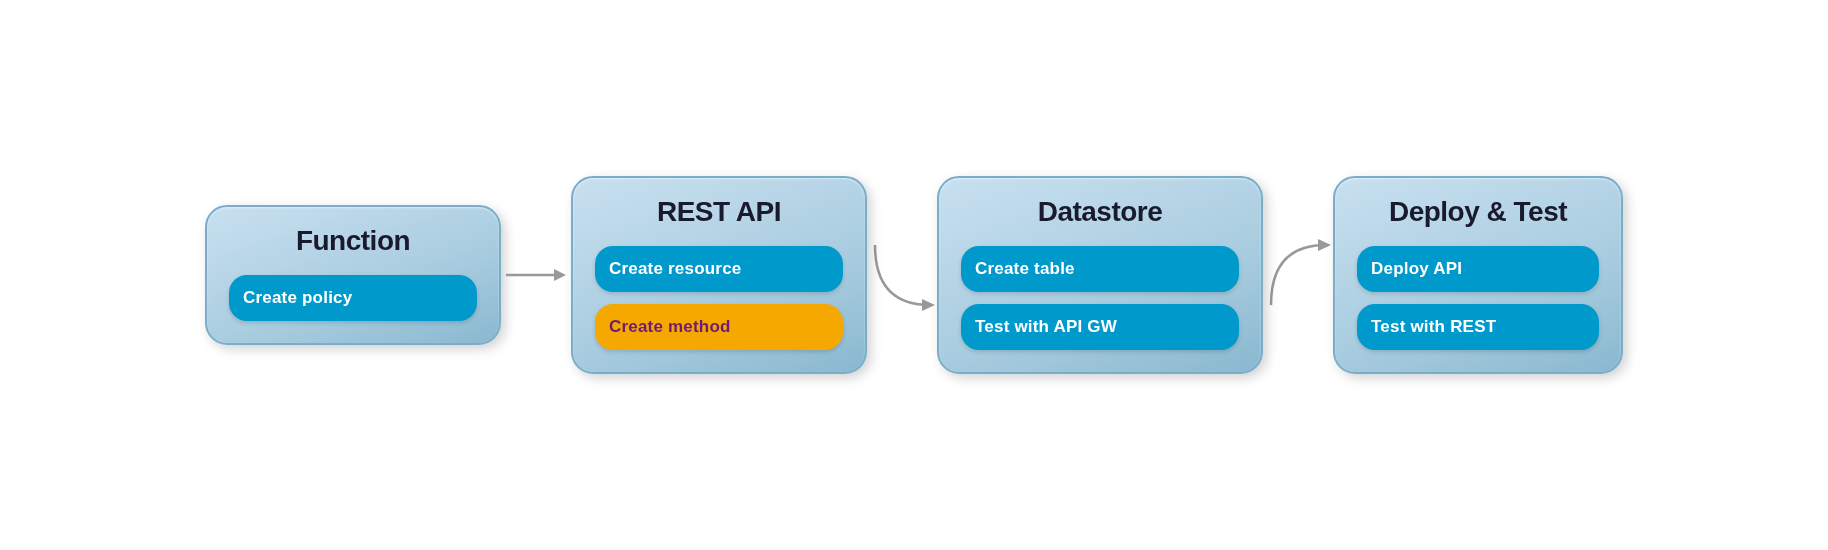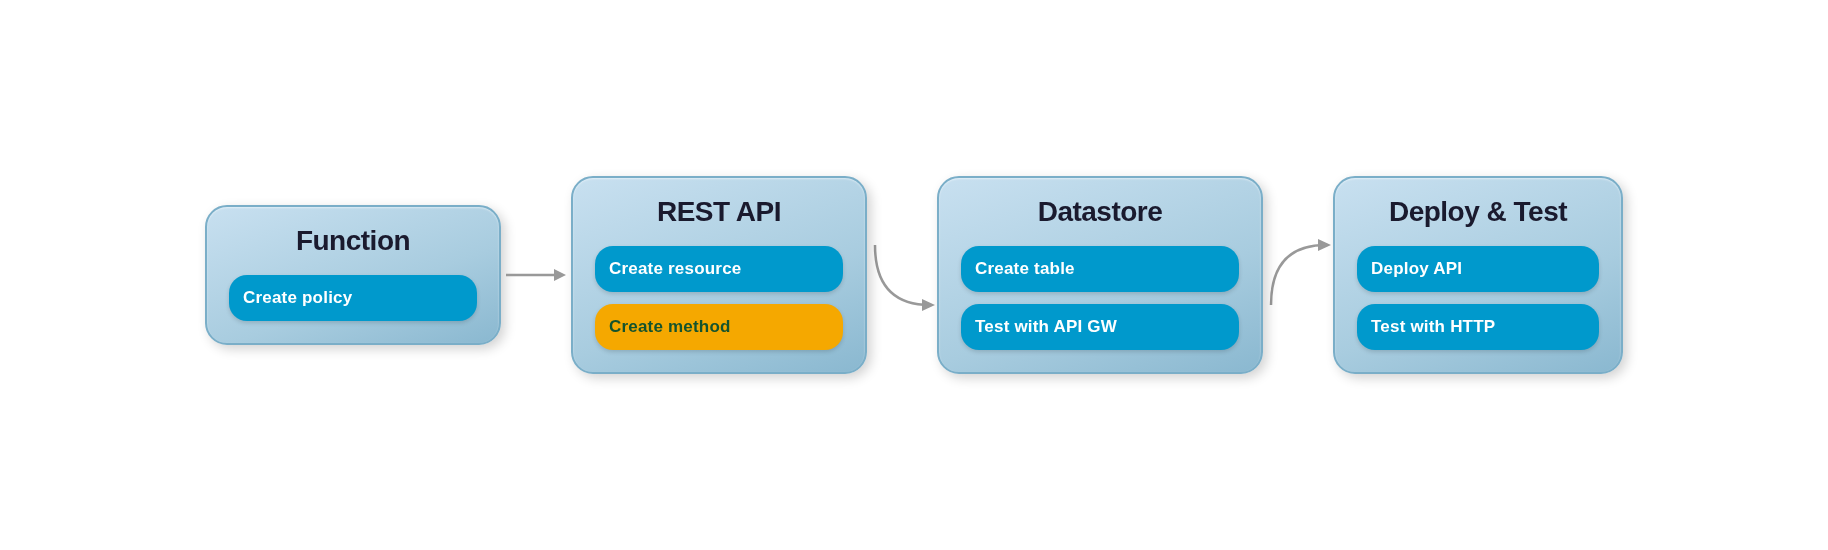"Create method" .item-btn.orange { color: #14532d -> #701a75 }
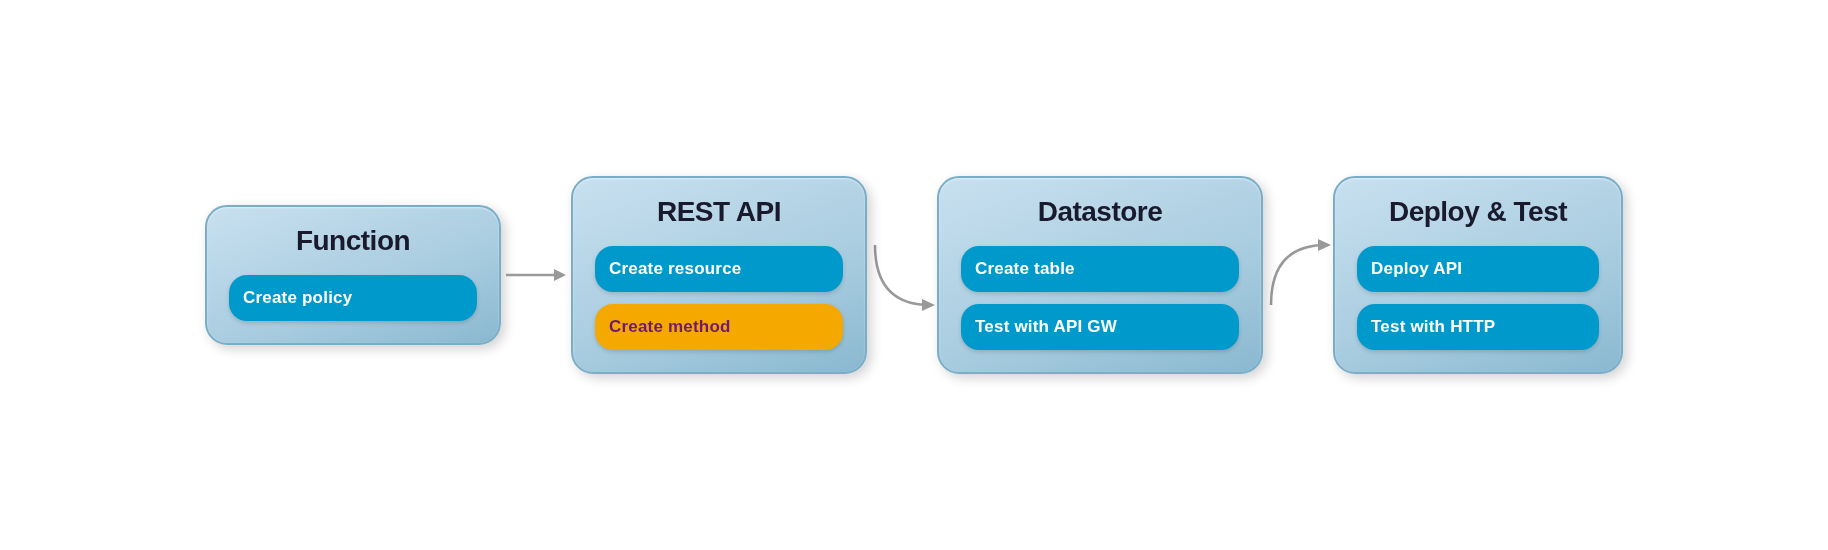"Test with HTTP" button.item-btn { text: HTTP -> REST }
